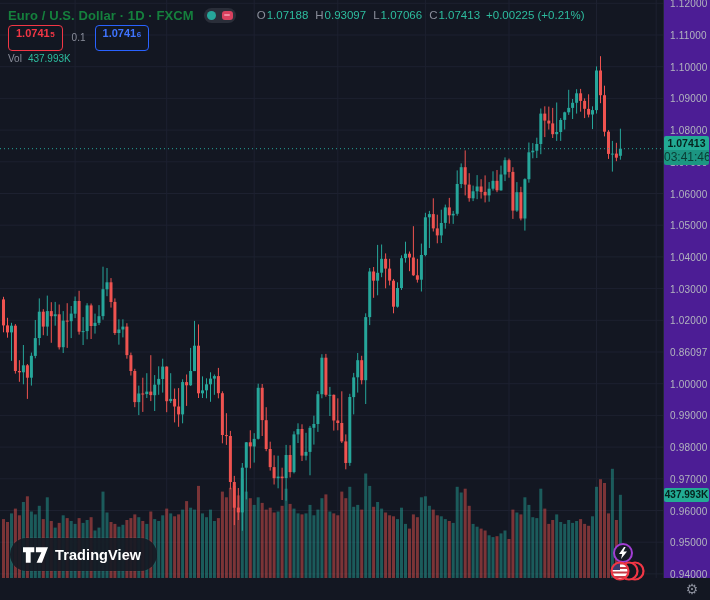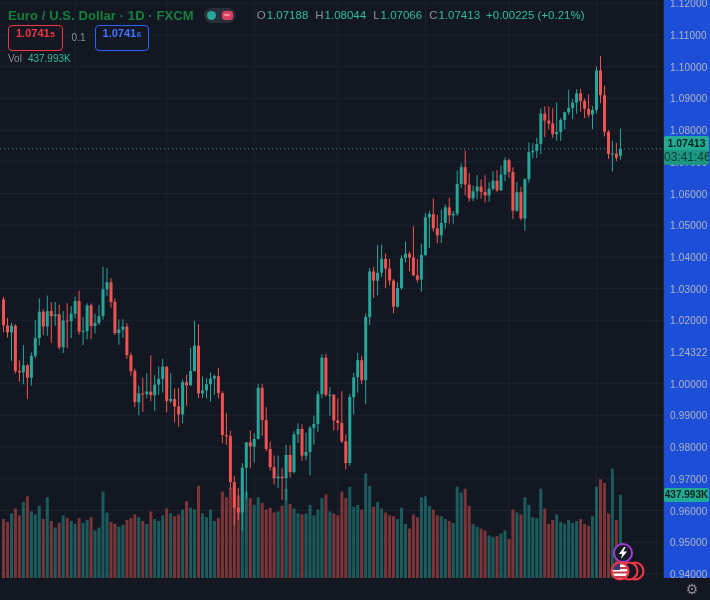"1.12000" #price-axis { background: #1d4ed8 -> #4c1d95 }
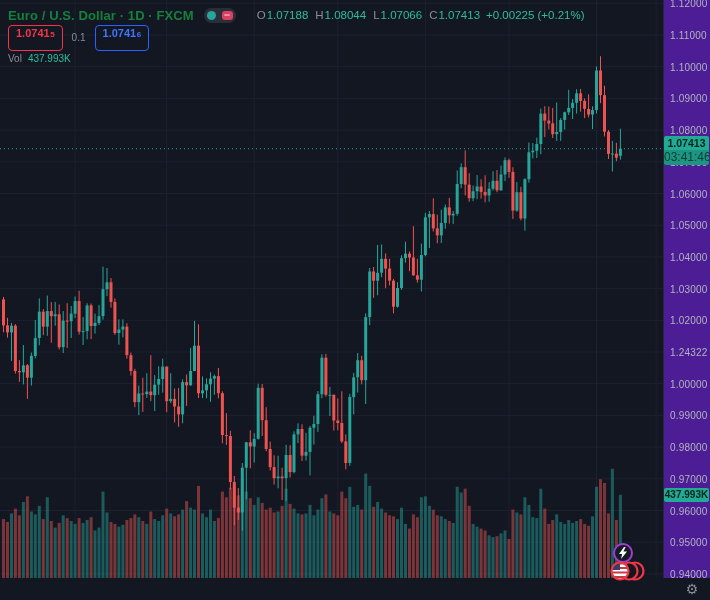"1.08044" span.v { text: 1.08044 -> 0.93097 }
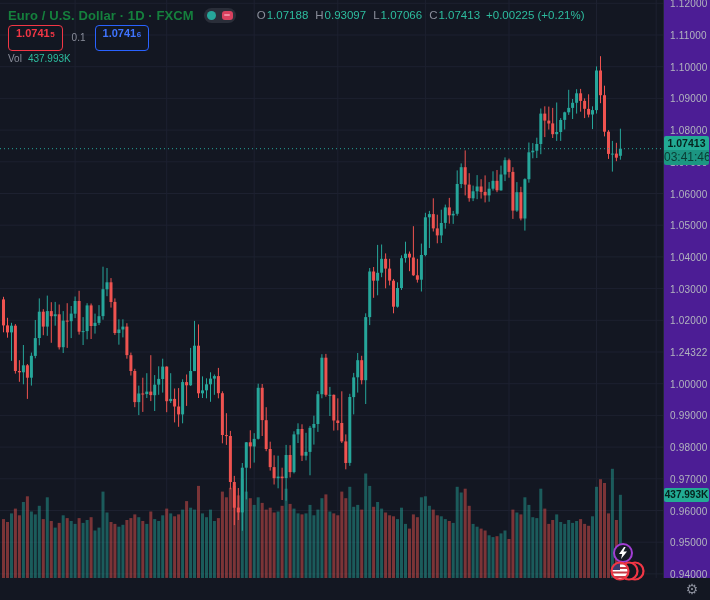"1.24322" div.pa-label { text: 1.24322 -> 0.86097 }
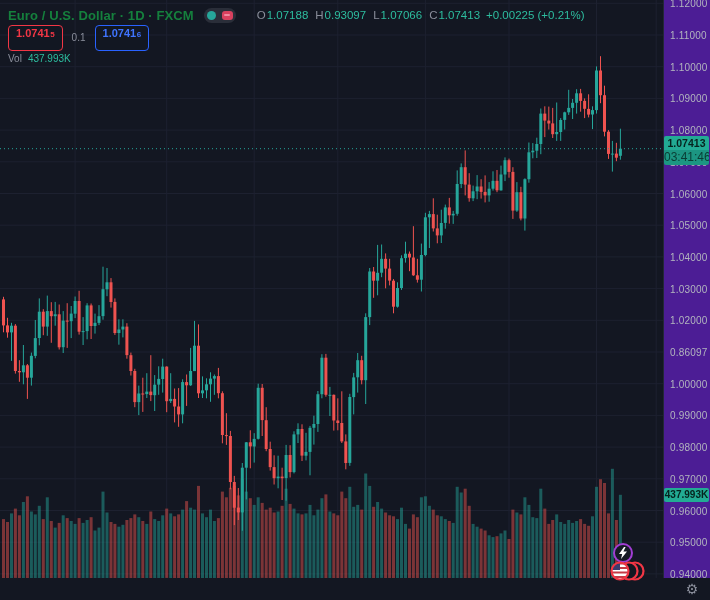"TradingView" div { html: none -> <div> <svg> <path></path> <path></path> </svg> <span>TradingView</span> </div> }
